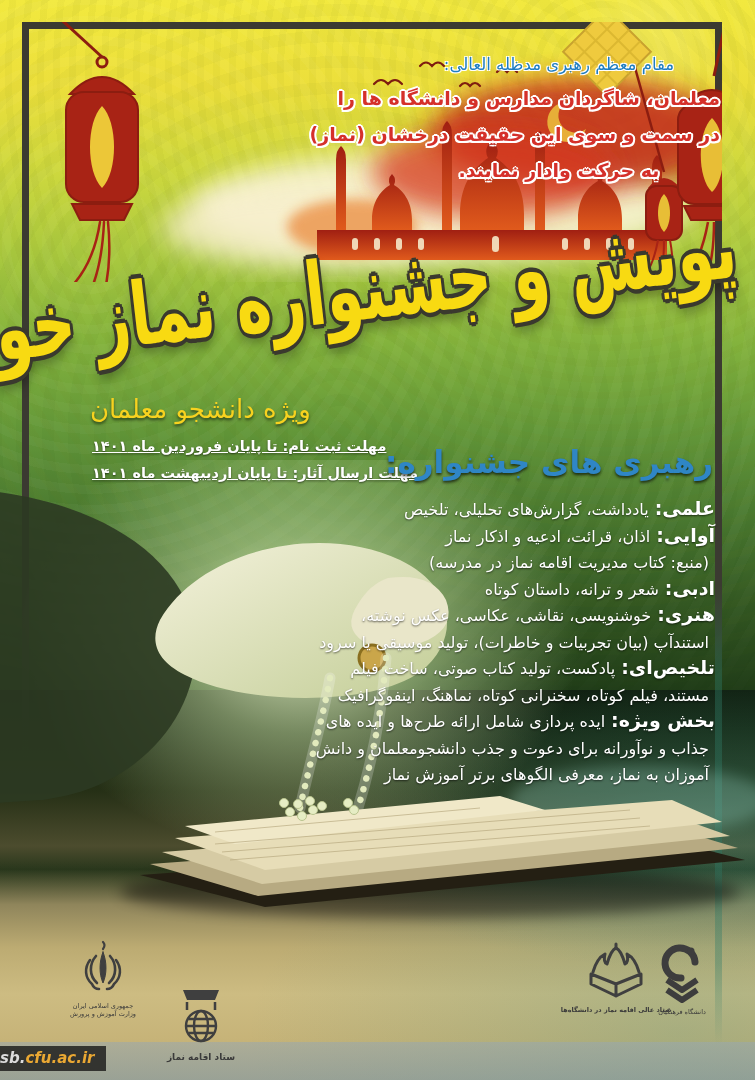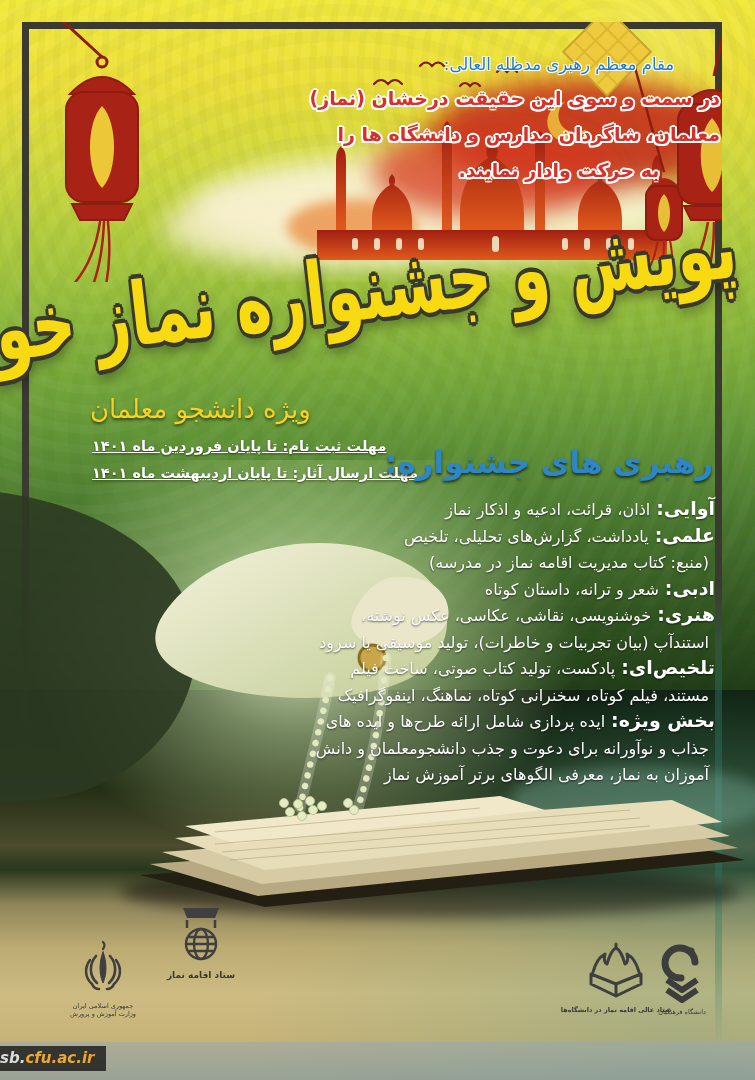"در سمت و سوی این" div.q-line { order: before "معلمان، شاگردان مدارس و دانشگاه" -> after "معلمان، شاگردان مدارس و دانشگاه" }
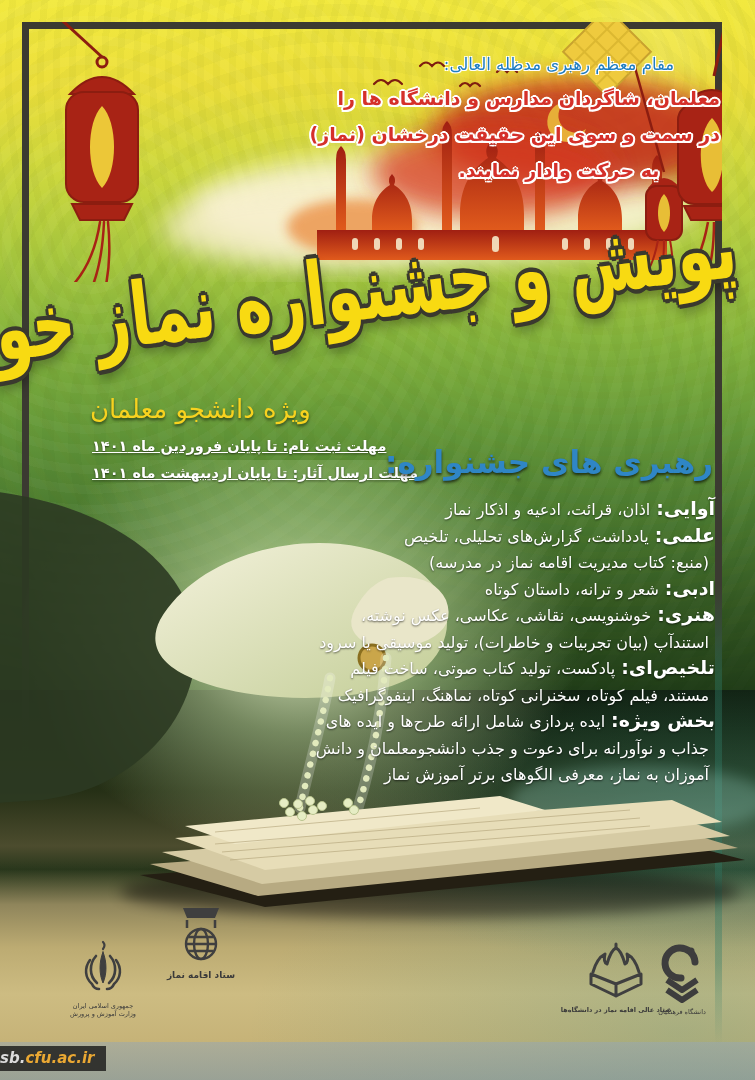"آوایی:اذان، قرائت، ادعیه و اذکار" div.cat-line { order: before "علمی:یادداشت، گزارشهای تحلیلی، تلخیص" -> after "علمی:یادداشت، گزارشهای تحلیلی، تلخیص" }
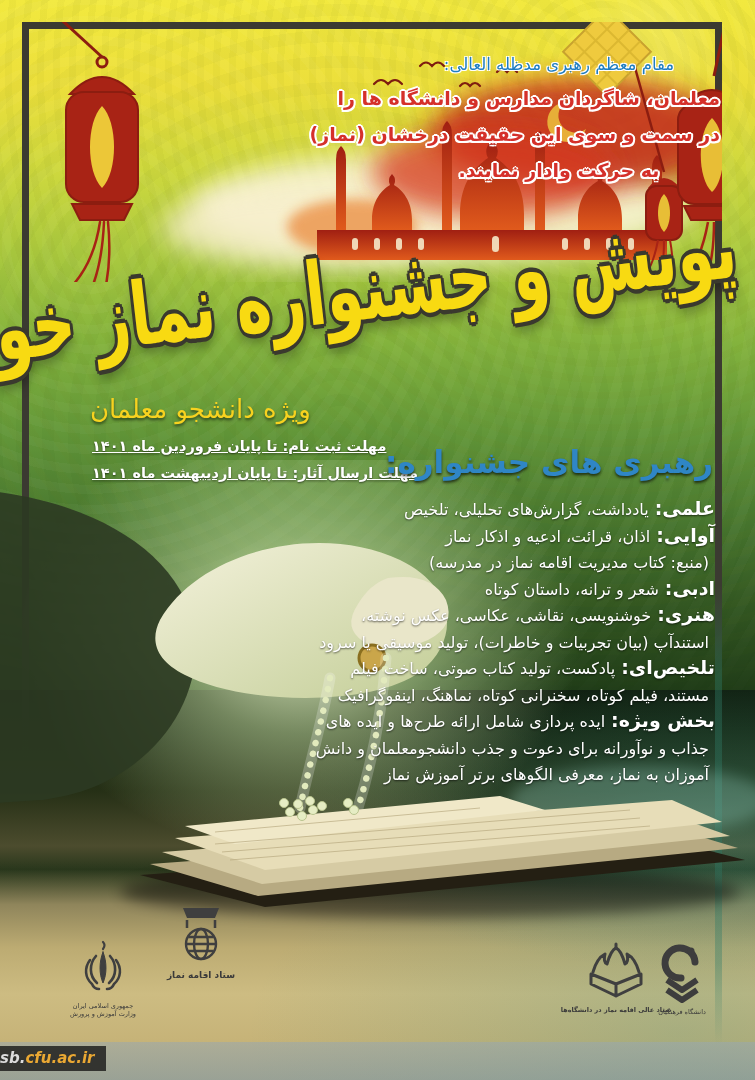"ستاد اقامه نماز" div.logo-item { top: 904px -> 986px }
